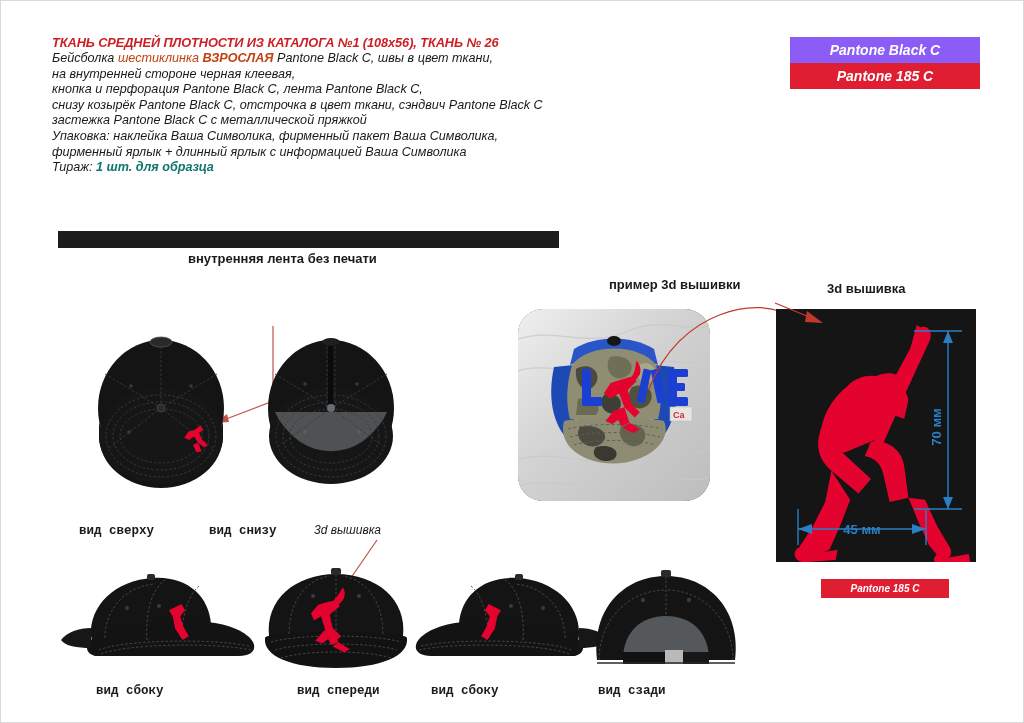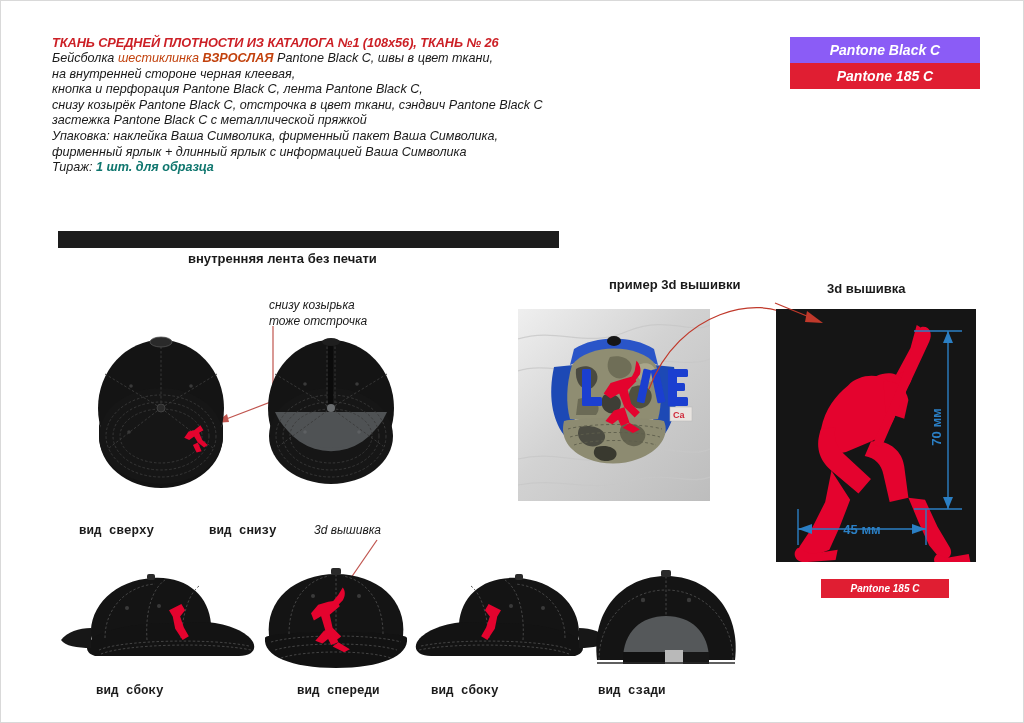"снизу козырька" div.note-italic { html: <div> <div>снизу козырька</div> <div>тоже отстрочка</div> </div> -> none }
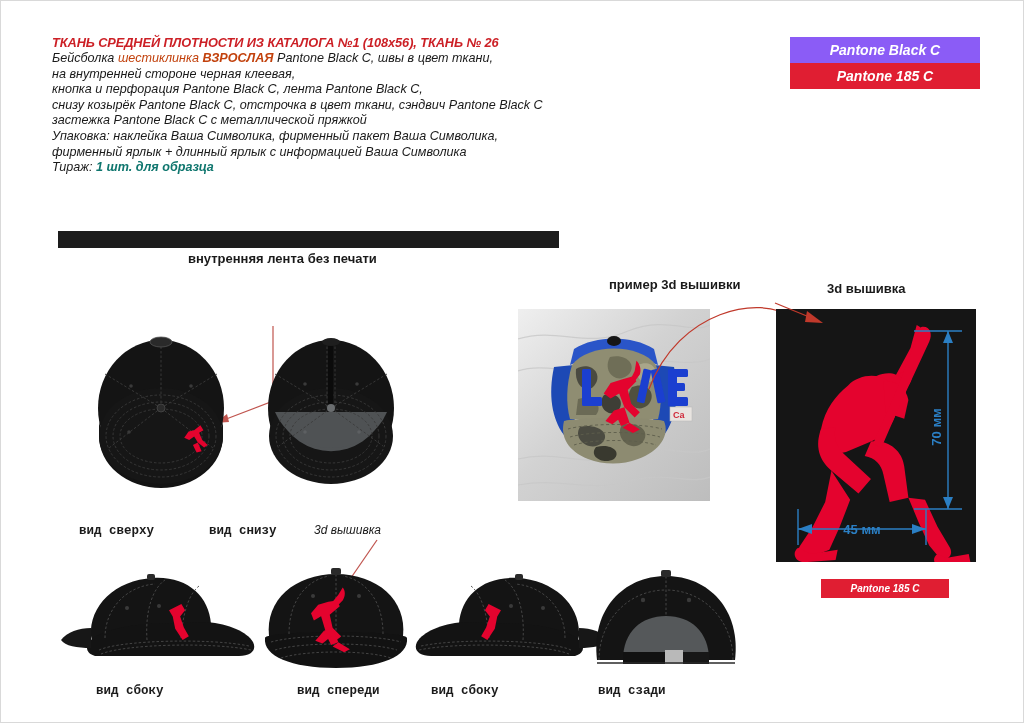"Ca" #photo { border-radius: none -> 25px }
